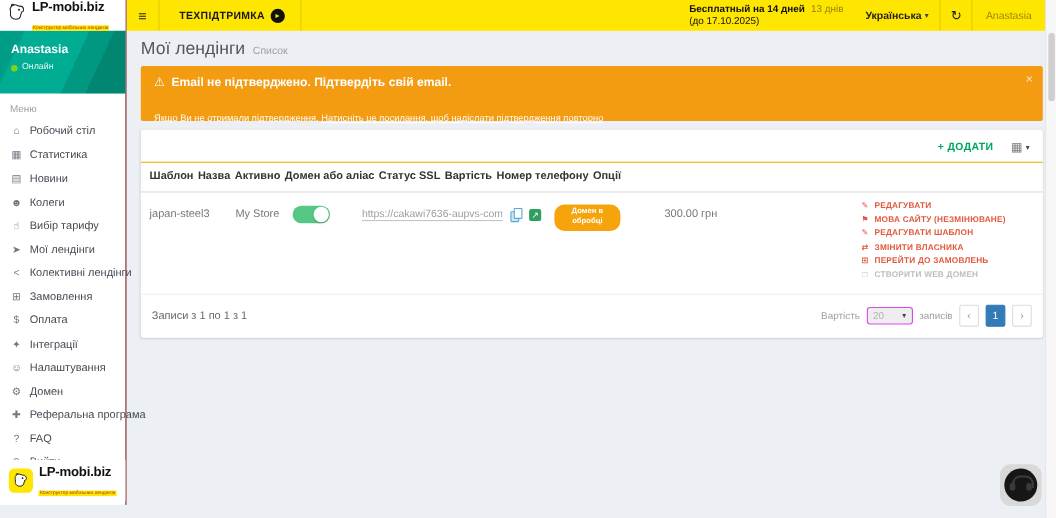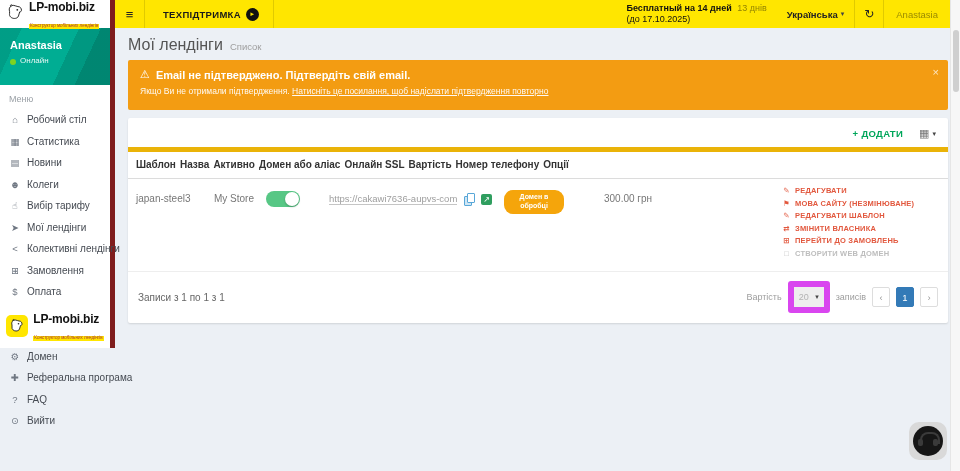"LP-mobi.biz" .sidebar { border-right: 5px solid #7f1d1d -> 1px solid #7f1d1d; height: 348px -> 459px }
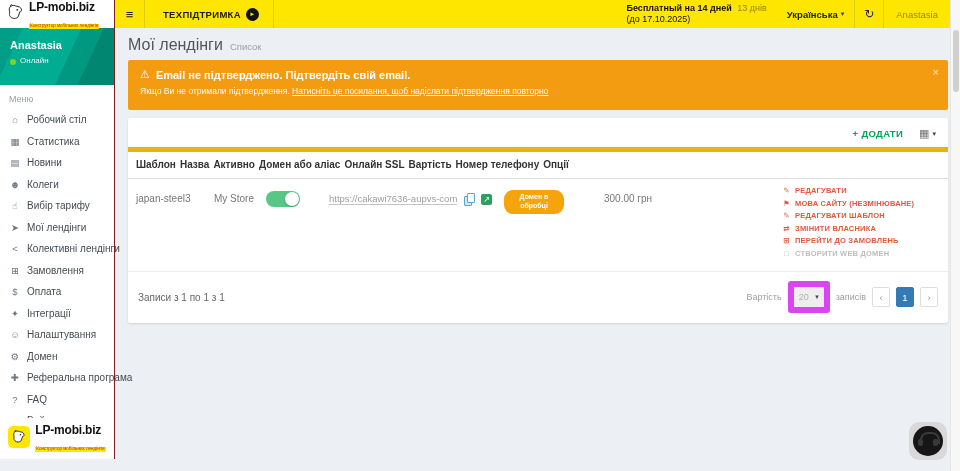"Якщо Ви не отримали підтвердження." .alert-line2 { margin-top: 5px -> 21px }
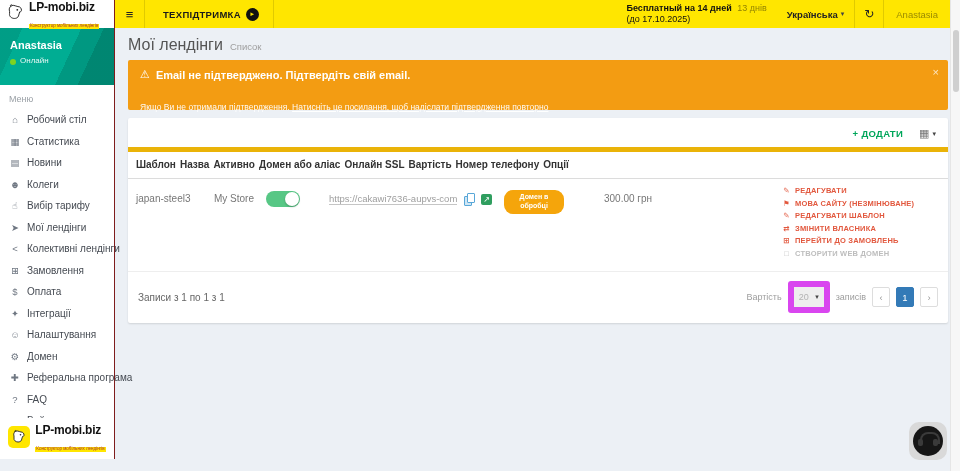"Шаблон" .thead { border-top: 5px solid #eab308 -> 1px solid #eab308 }
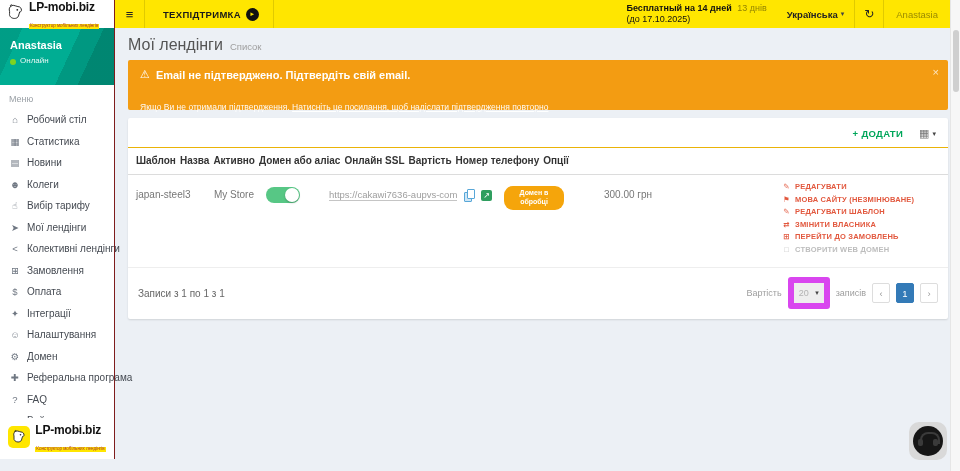"Онлайн SSL" div.th { text: Онлайн -> Статус }
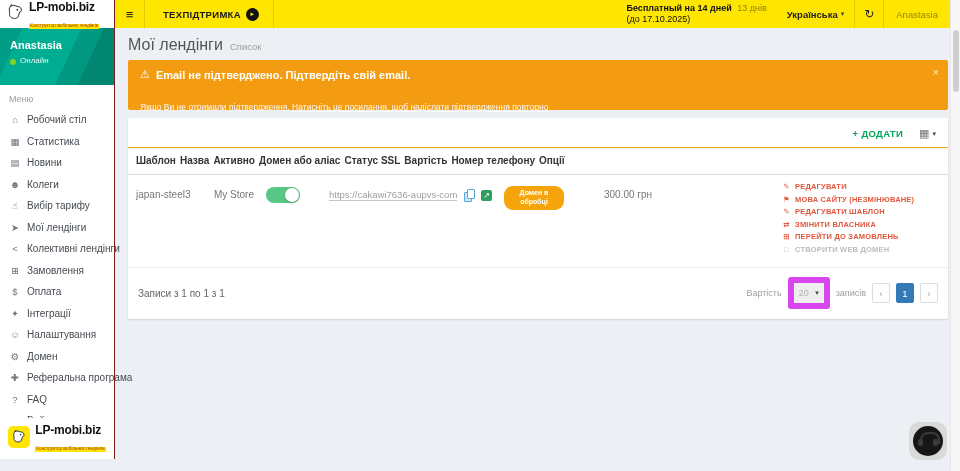"20" .page-size { border: 6px solid #d946ef -> 1px solid #d946ef; height: 32px -> 16px }
